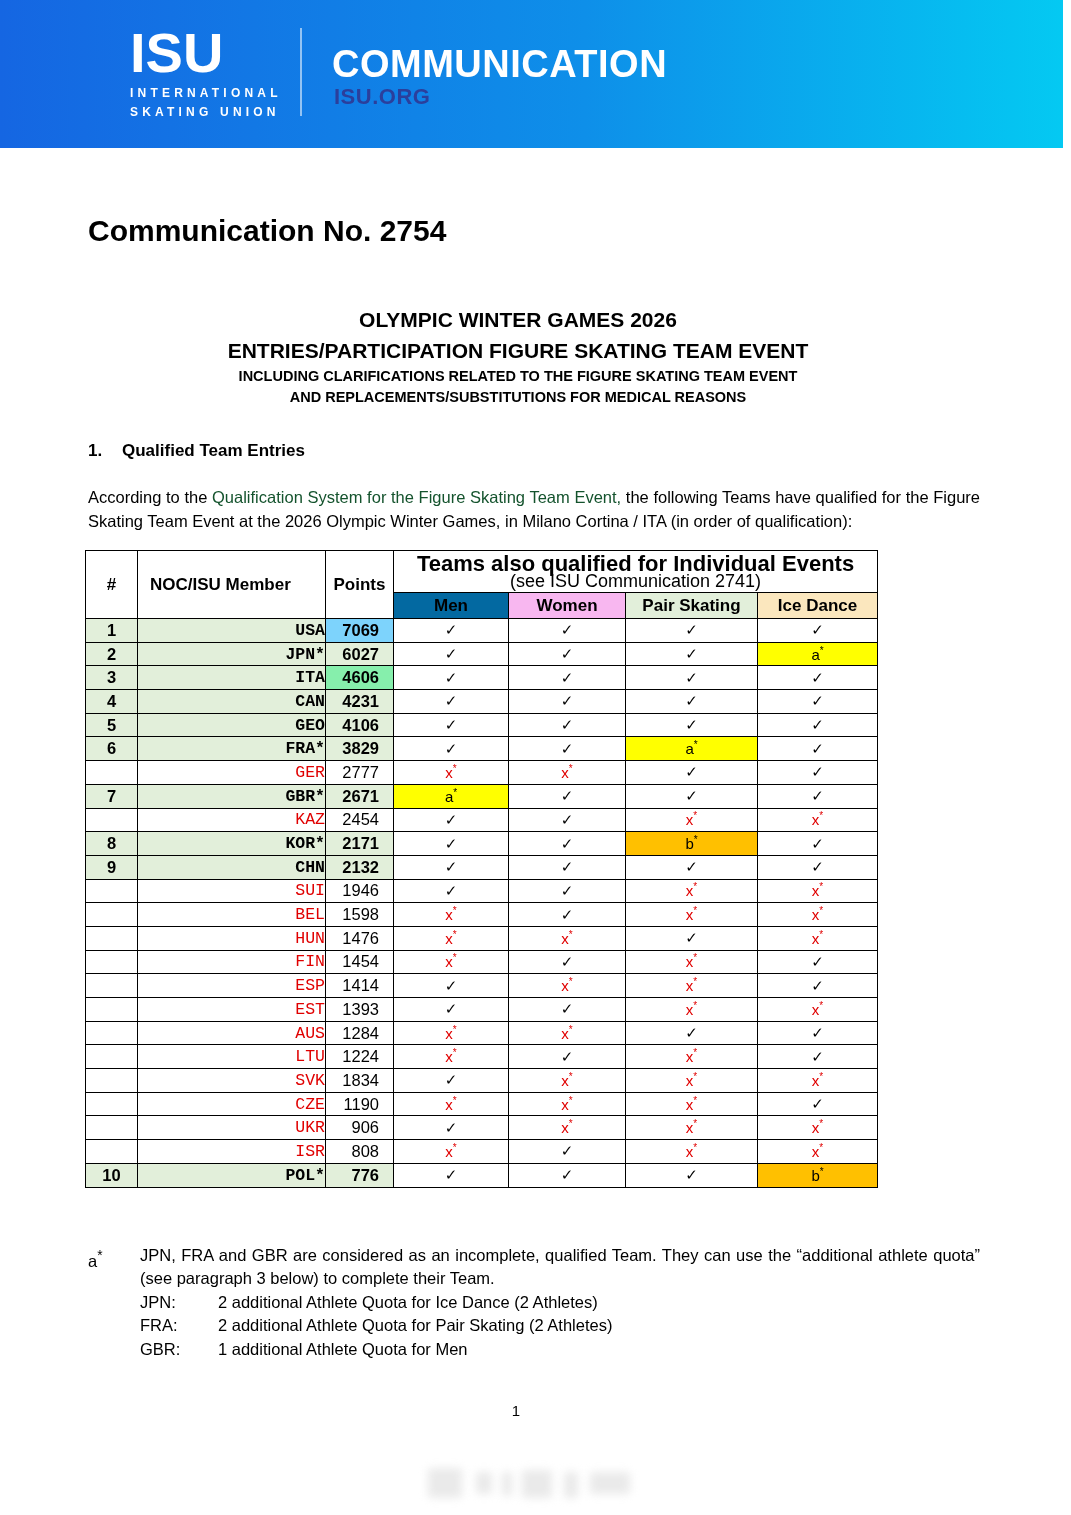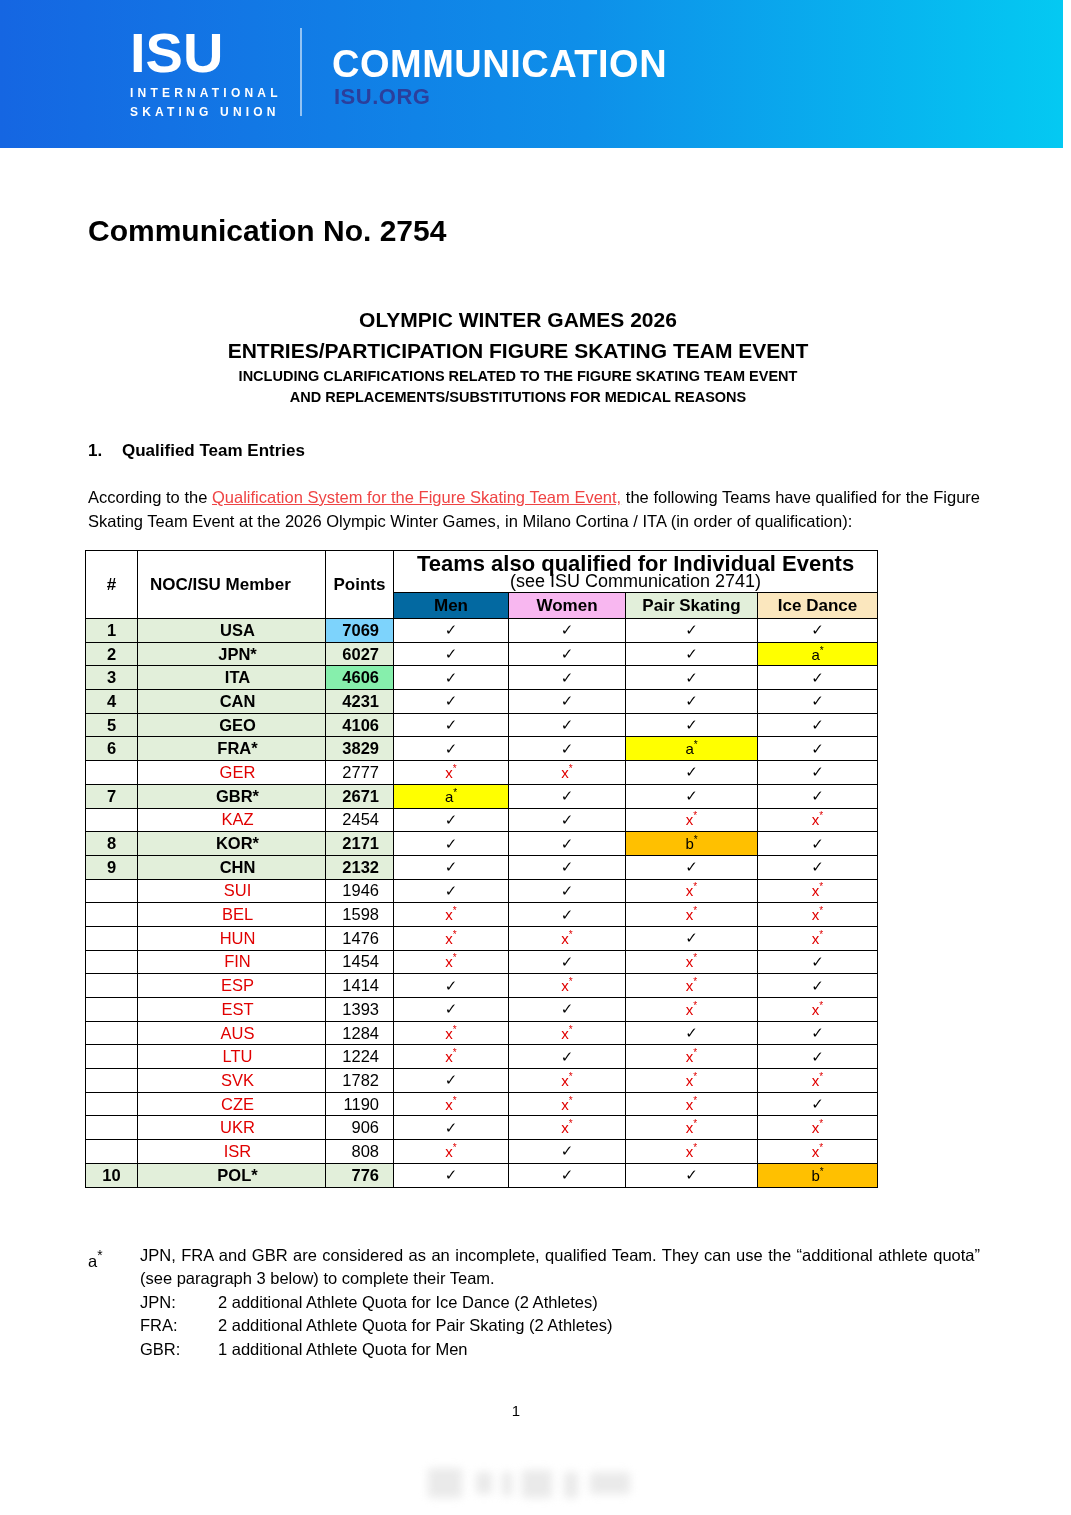"Qualification System for the Figure" .doc-link { color: #ef4444 -> #14532d; text-decoration: underline -> none }
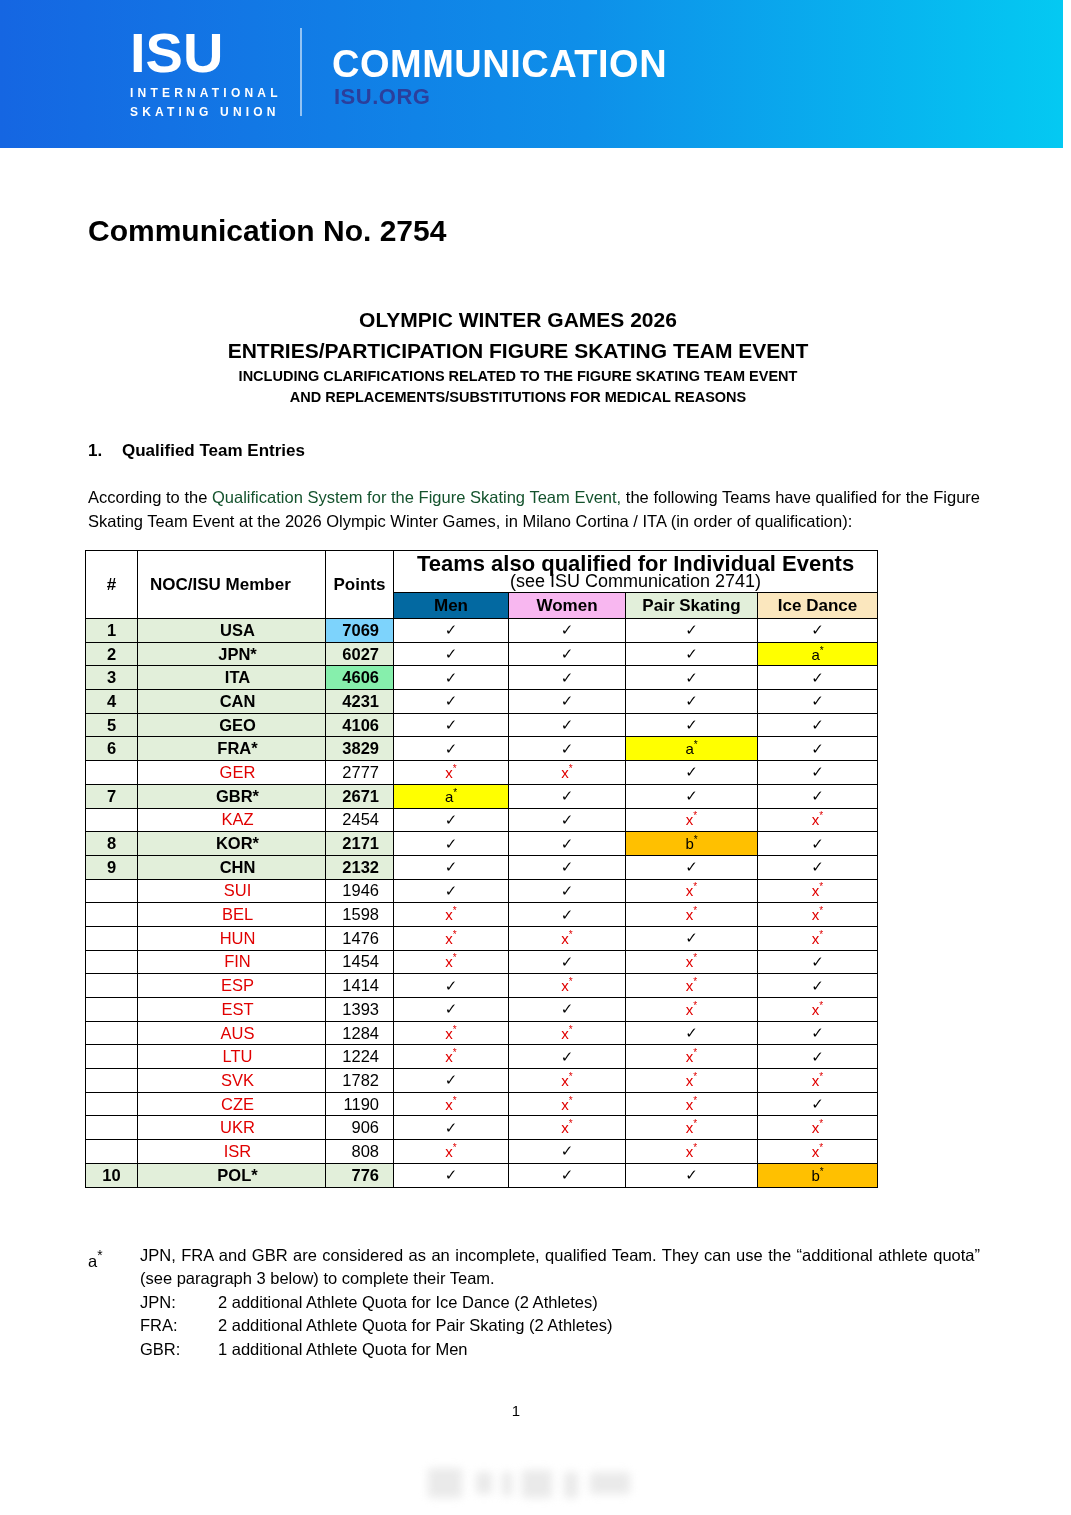"USA" td.c-noc { font-family: none -> Liberation Mono, monospace; text-align: center -> right }
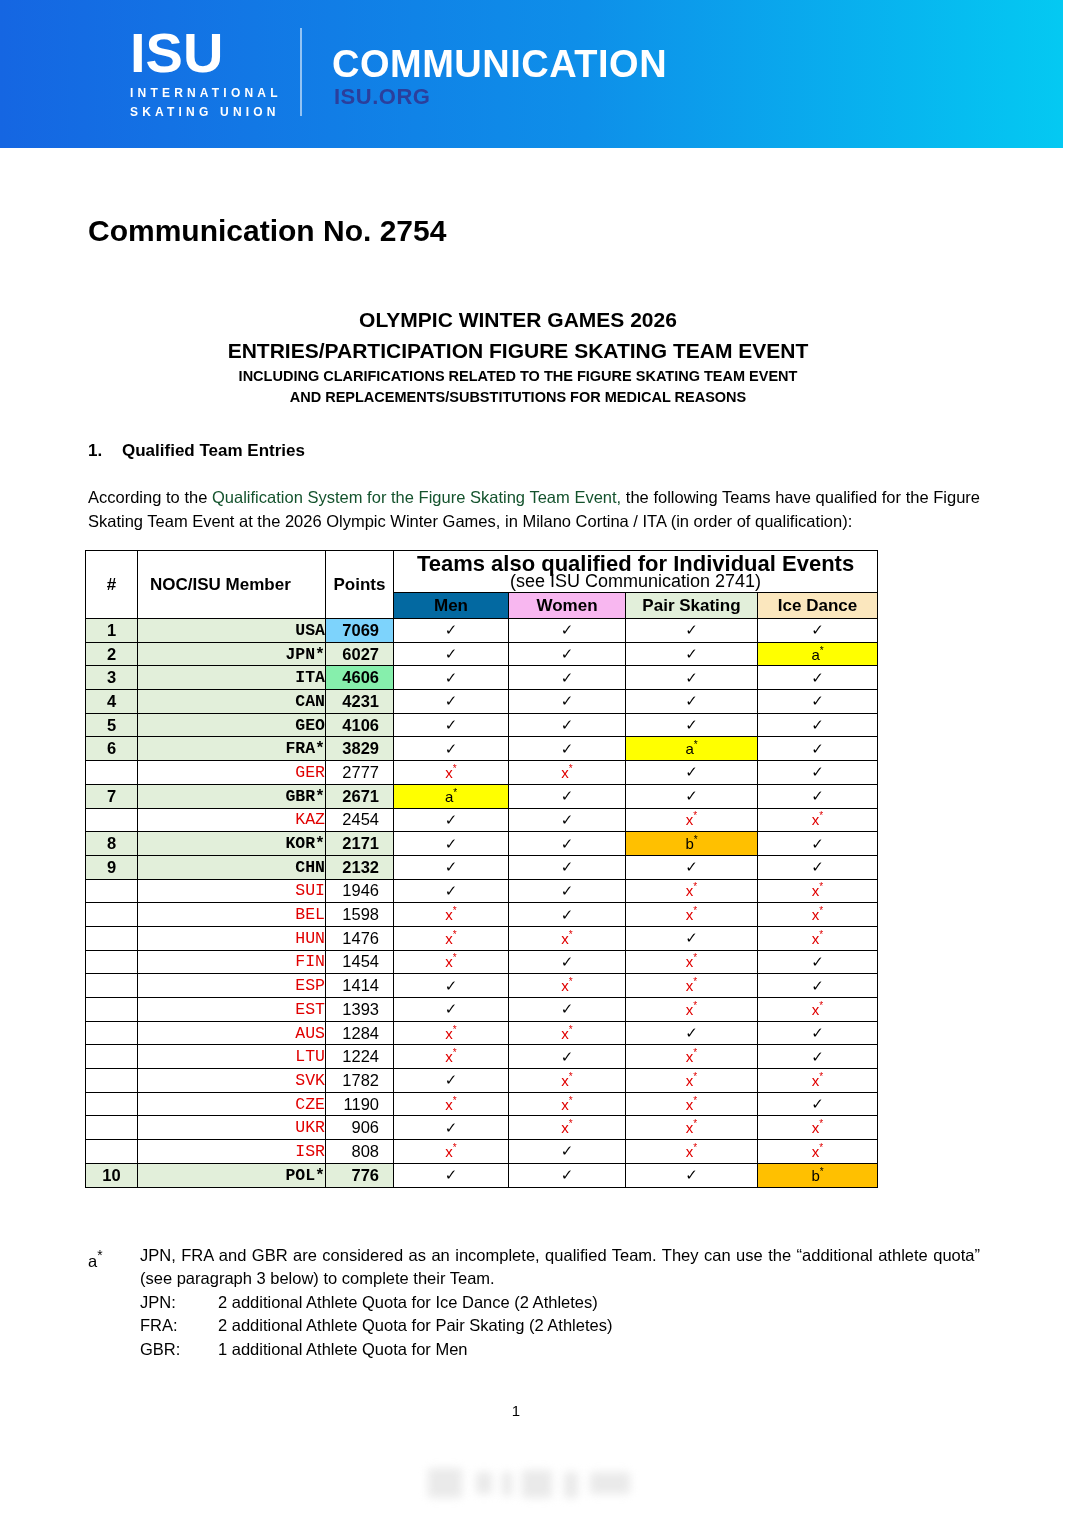"1782" td.c-points { text: 1782 -> 1834 }
